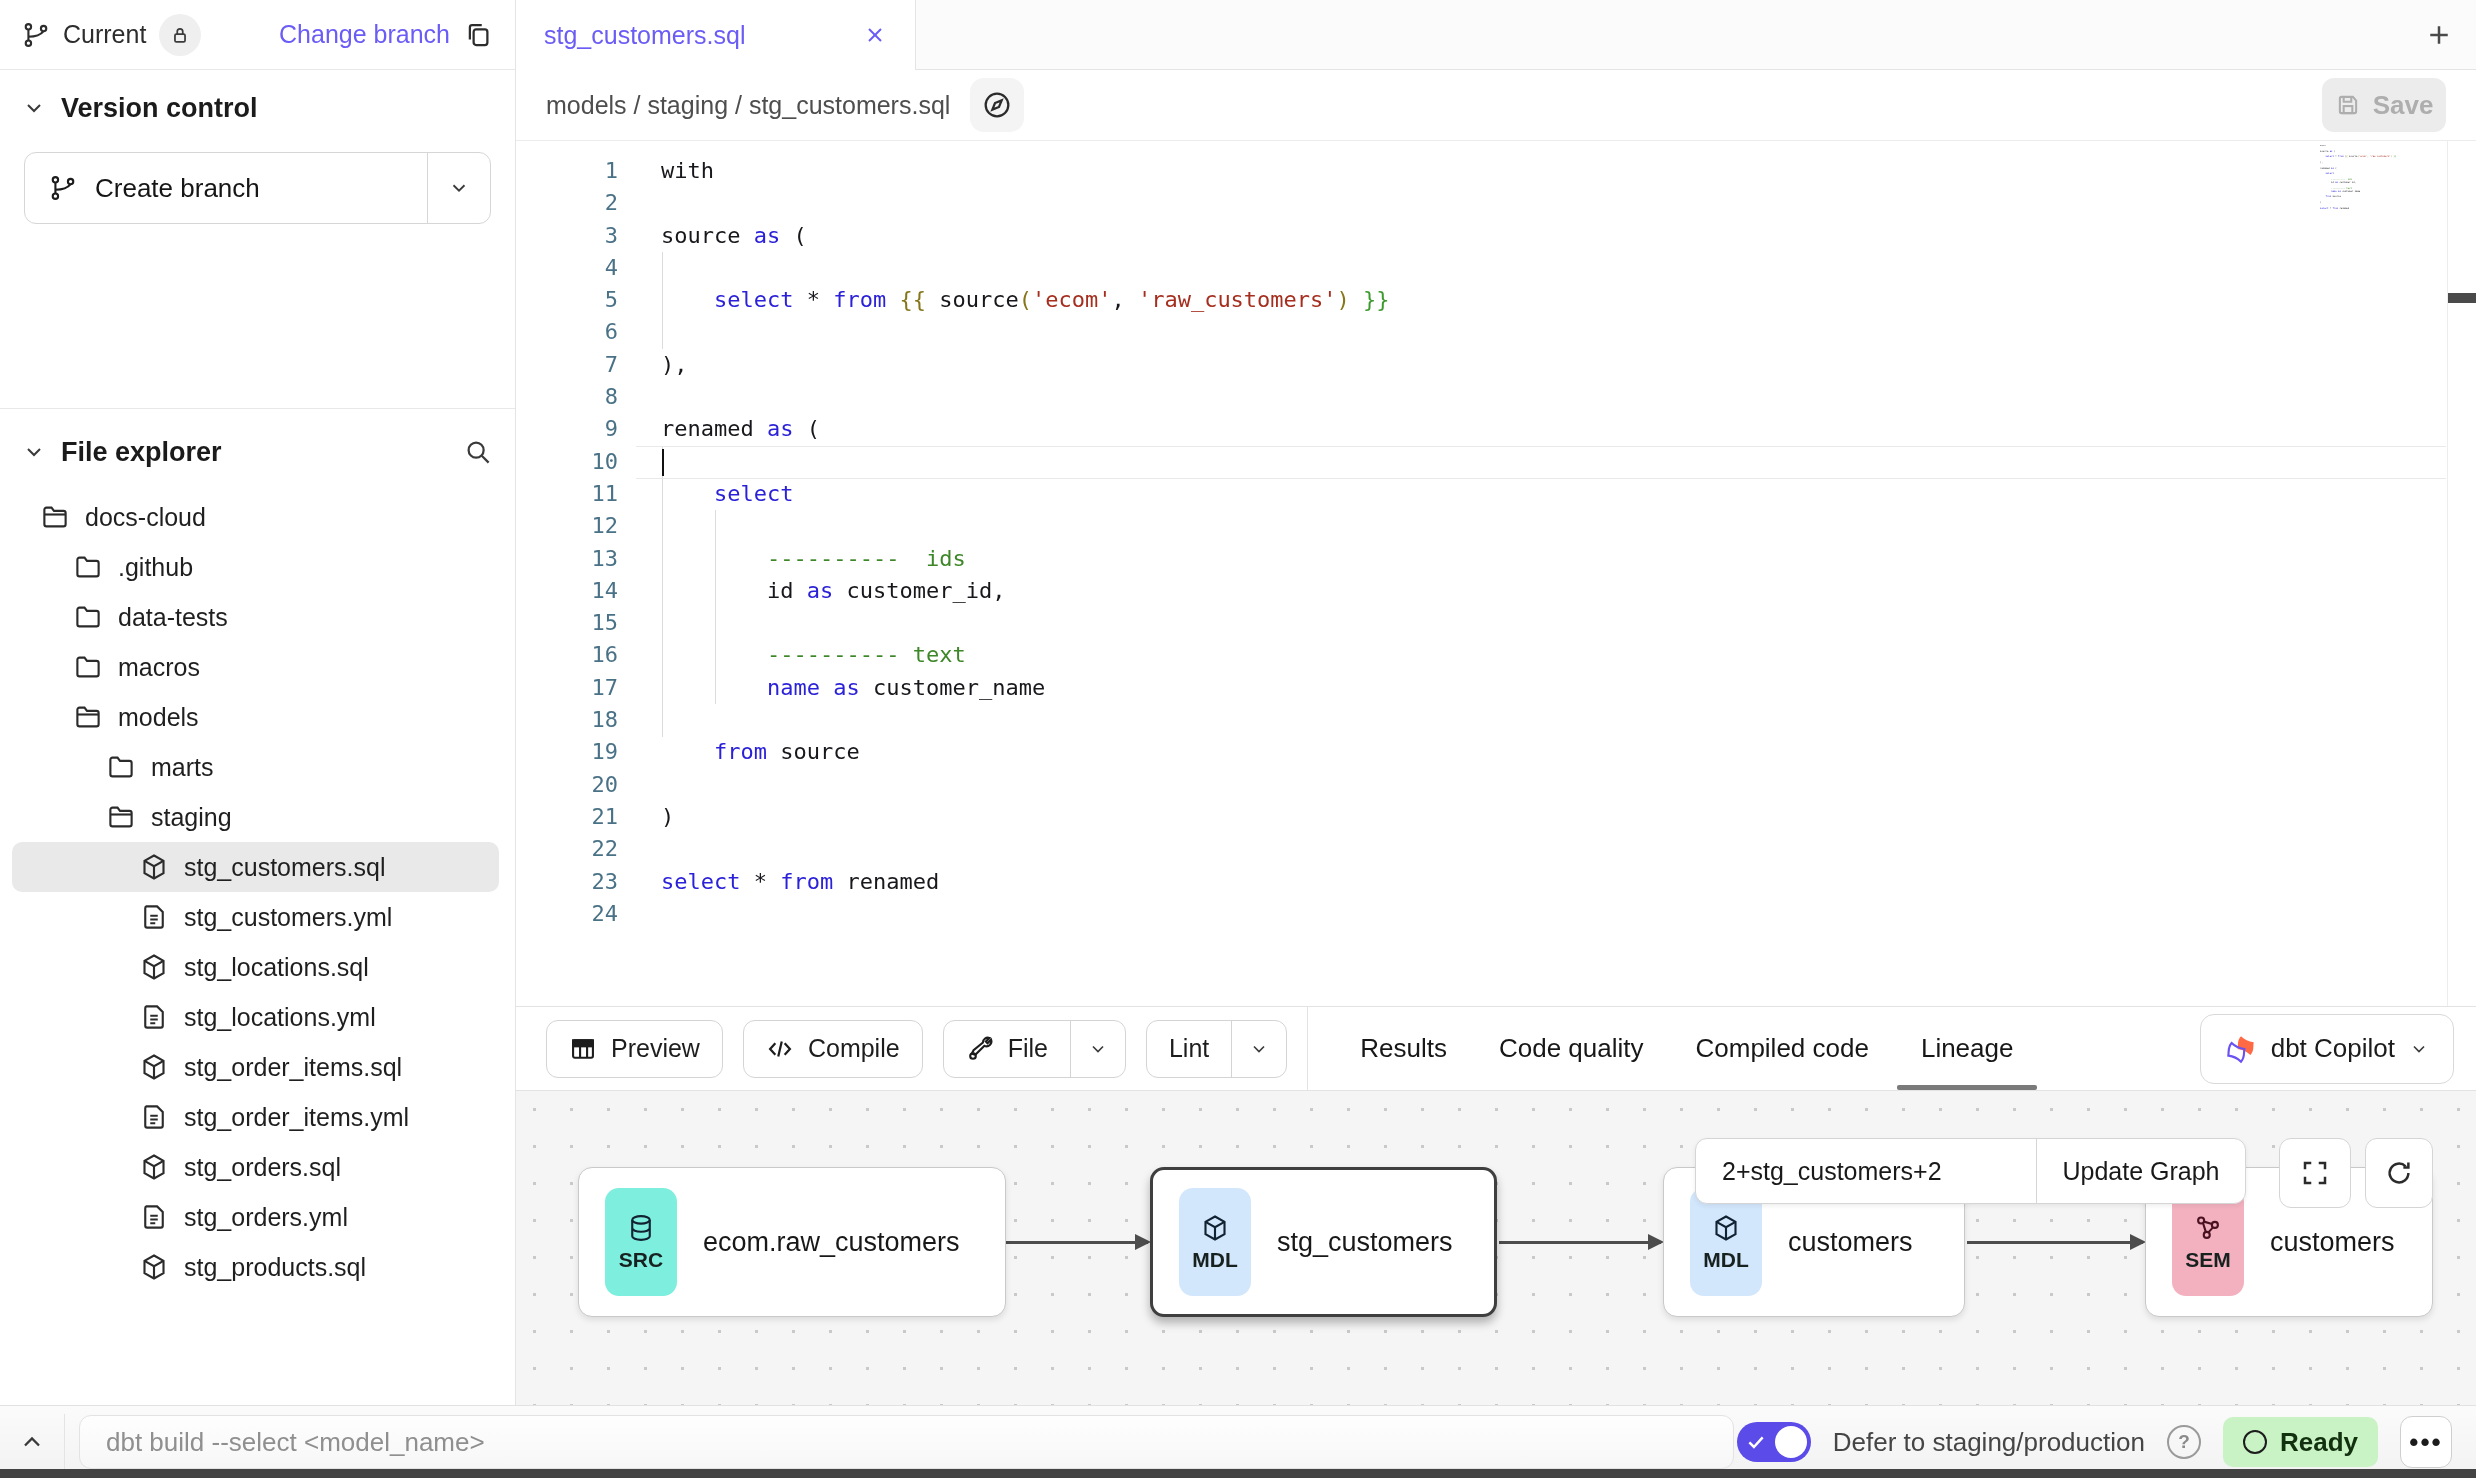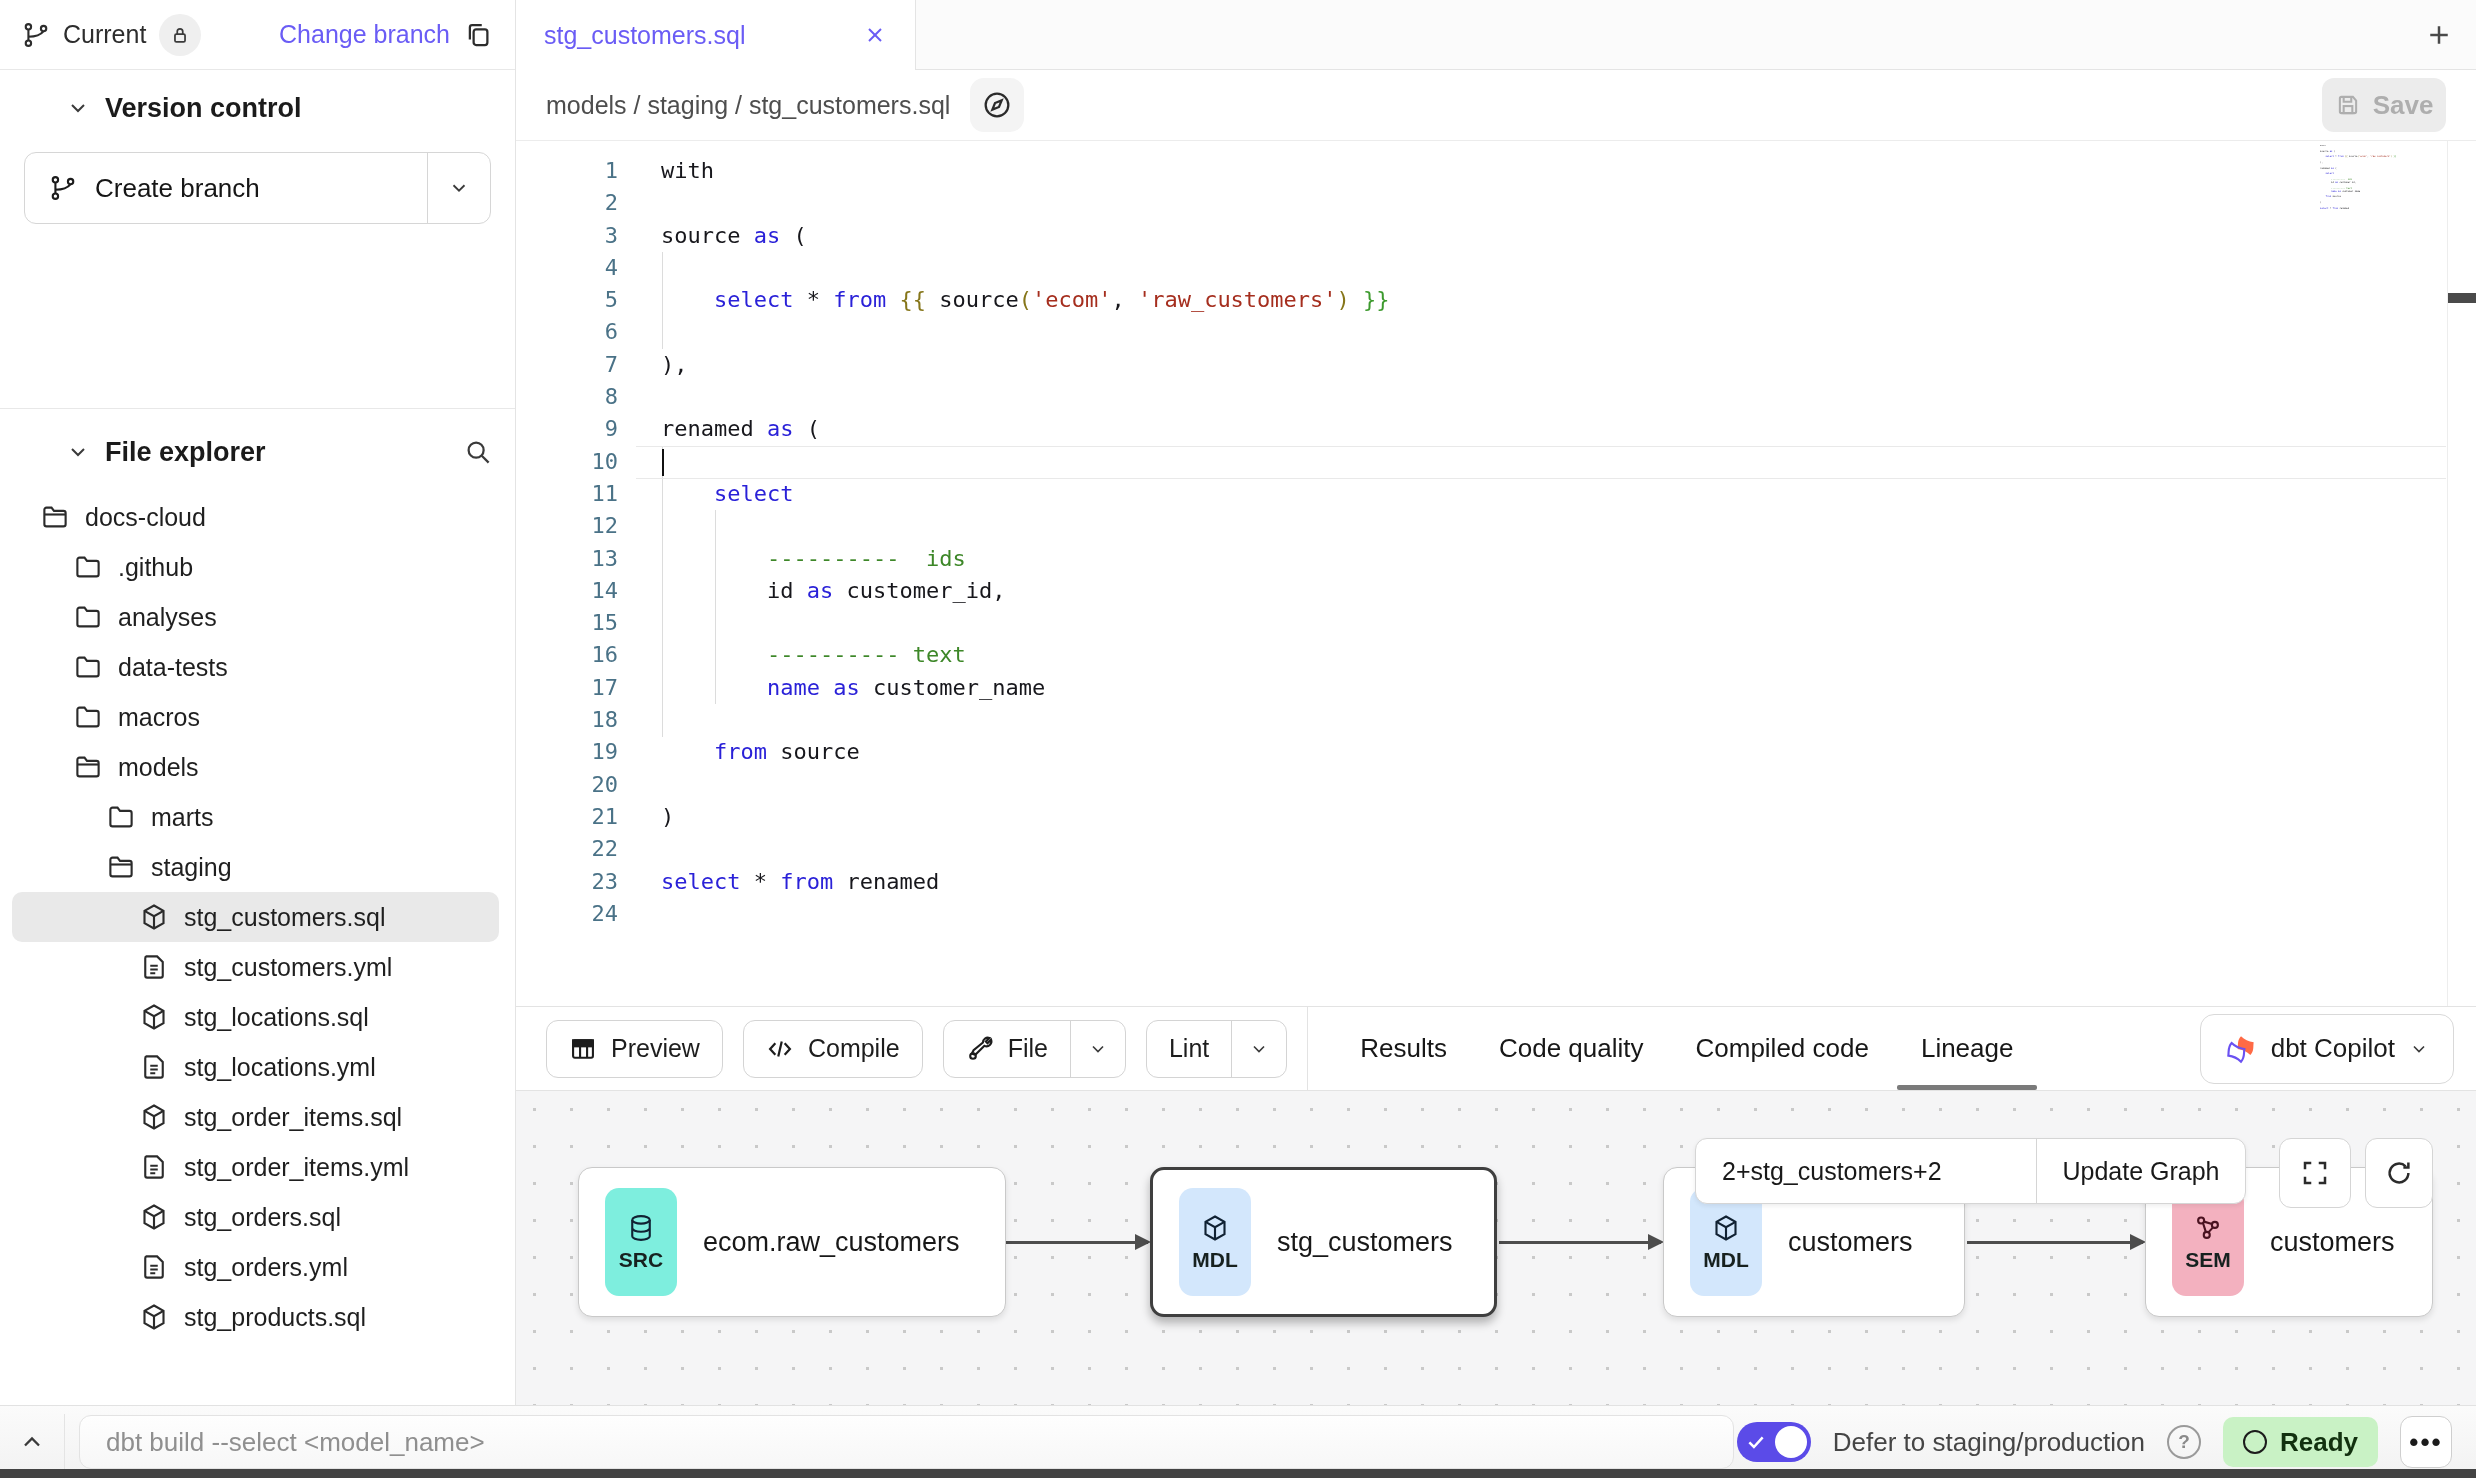"Version control" .section-head { margin-left: 44px -> none }
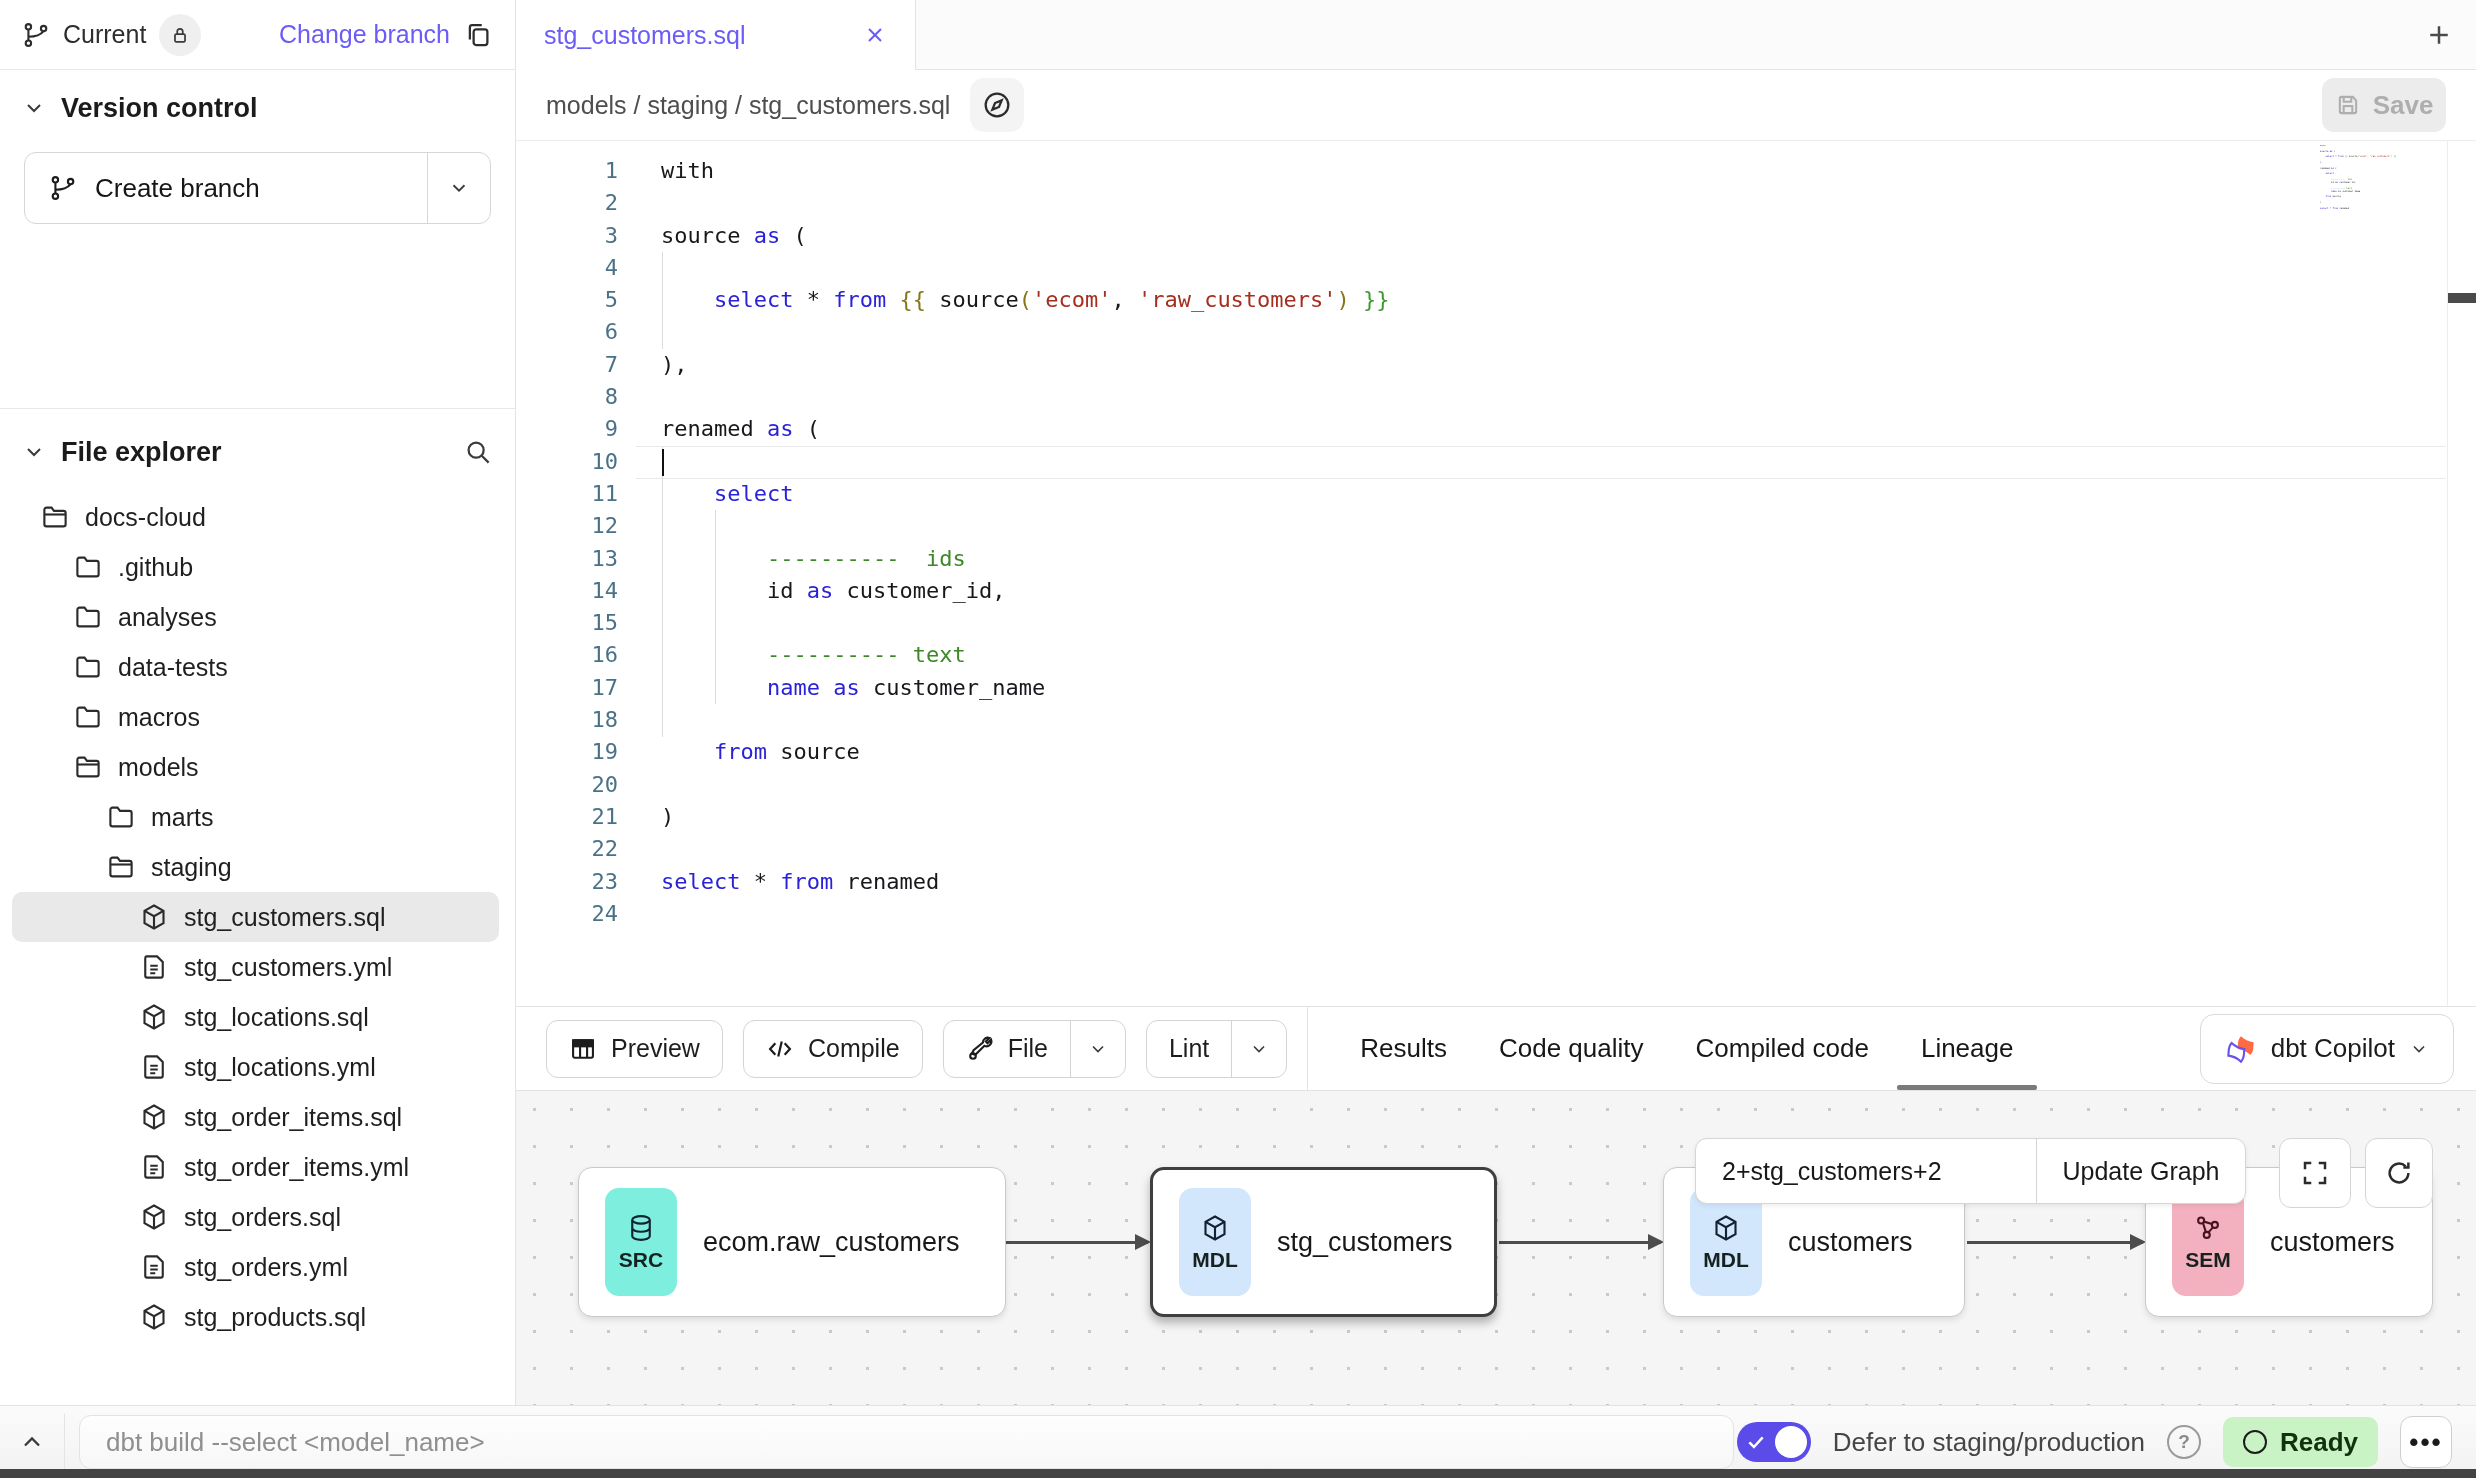"analyses" div.tree-row { html: <div> <span> <svg> <path></path> </svg> </span> <span>analyses</span> </div> -> none }
